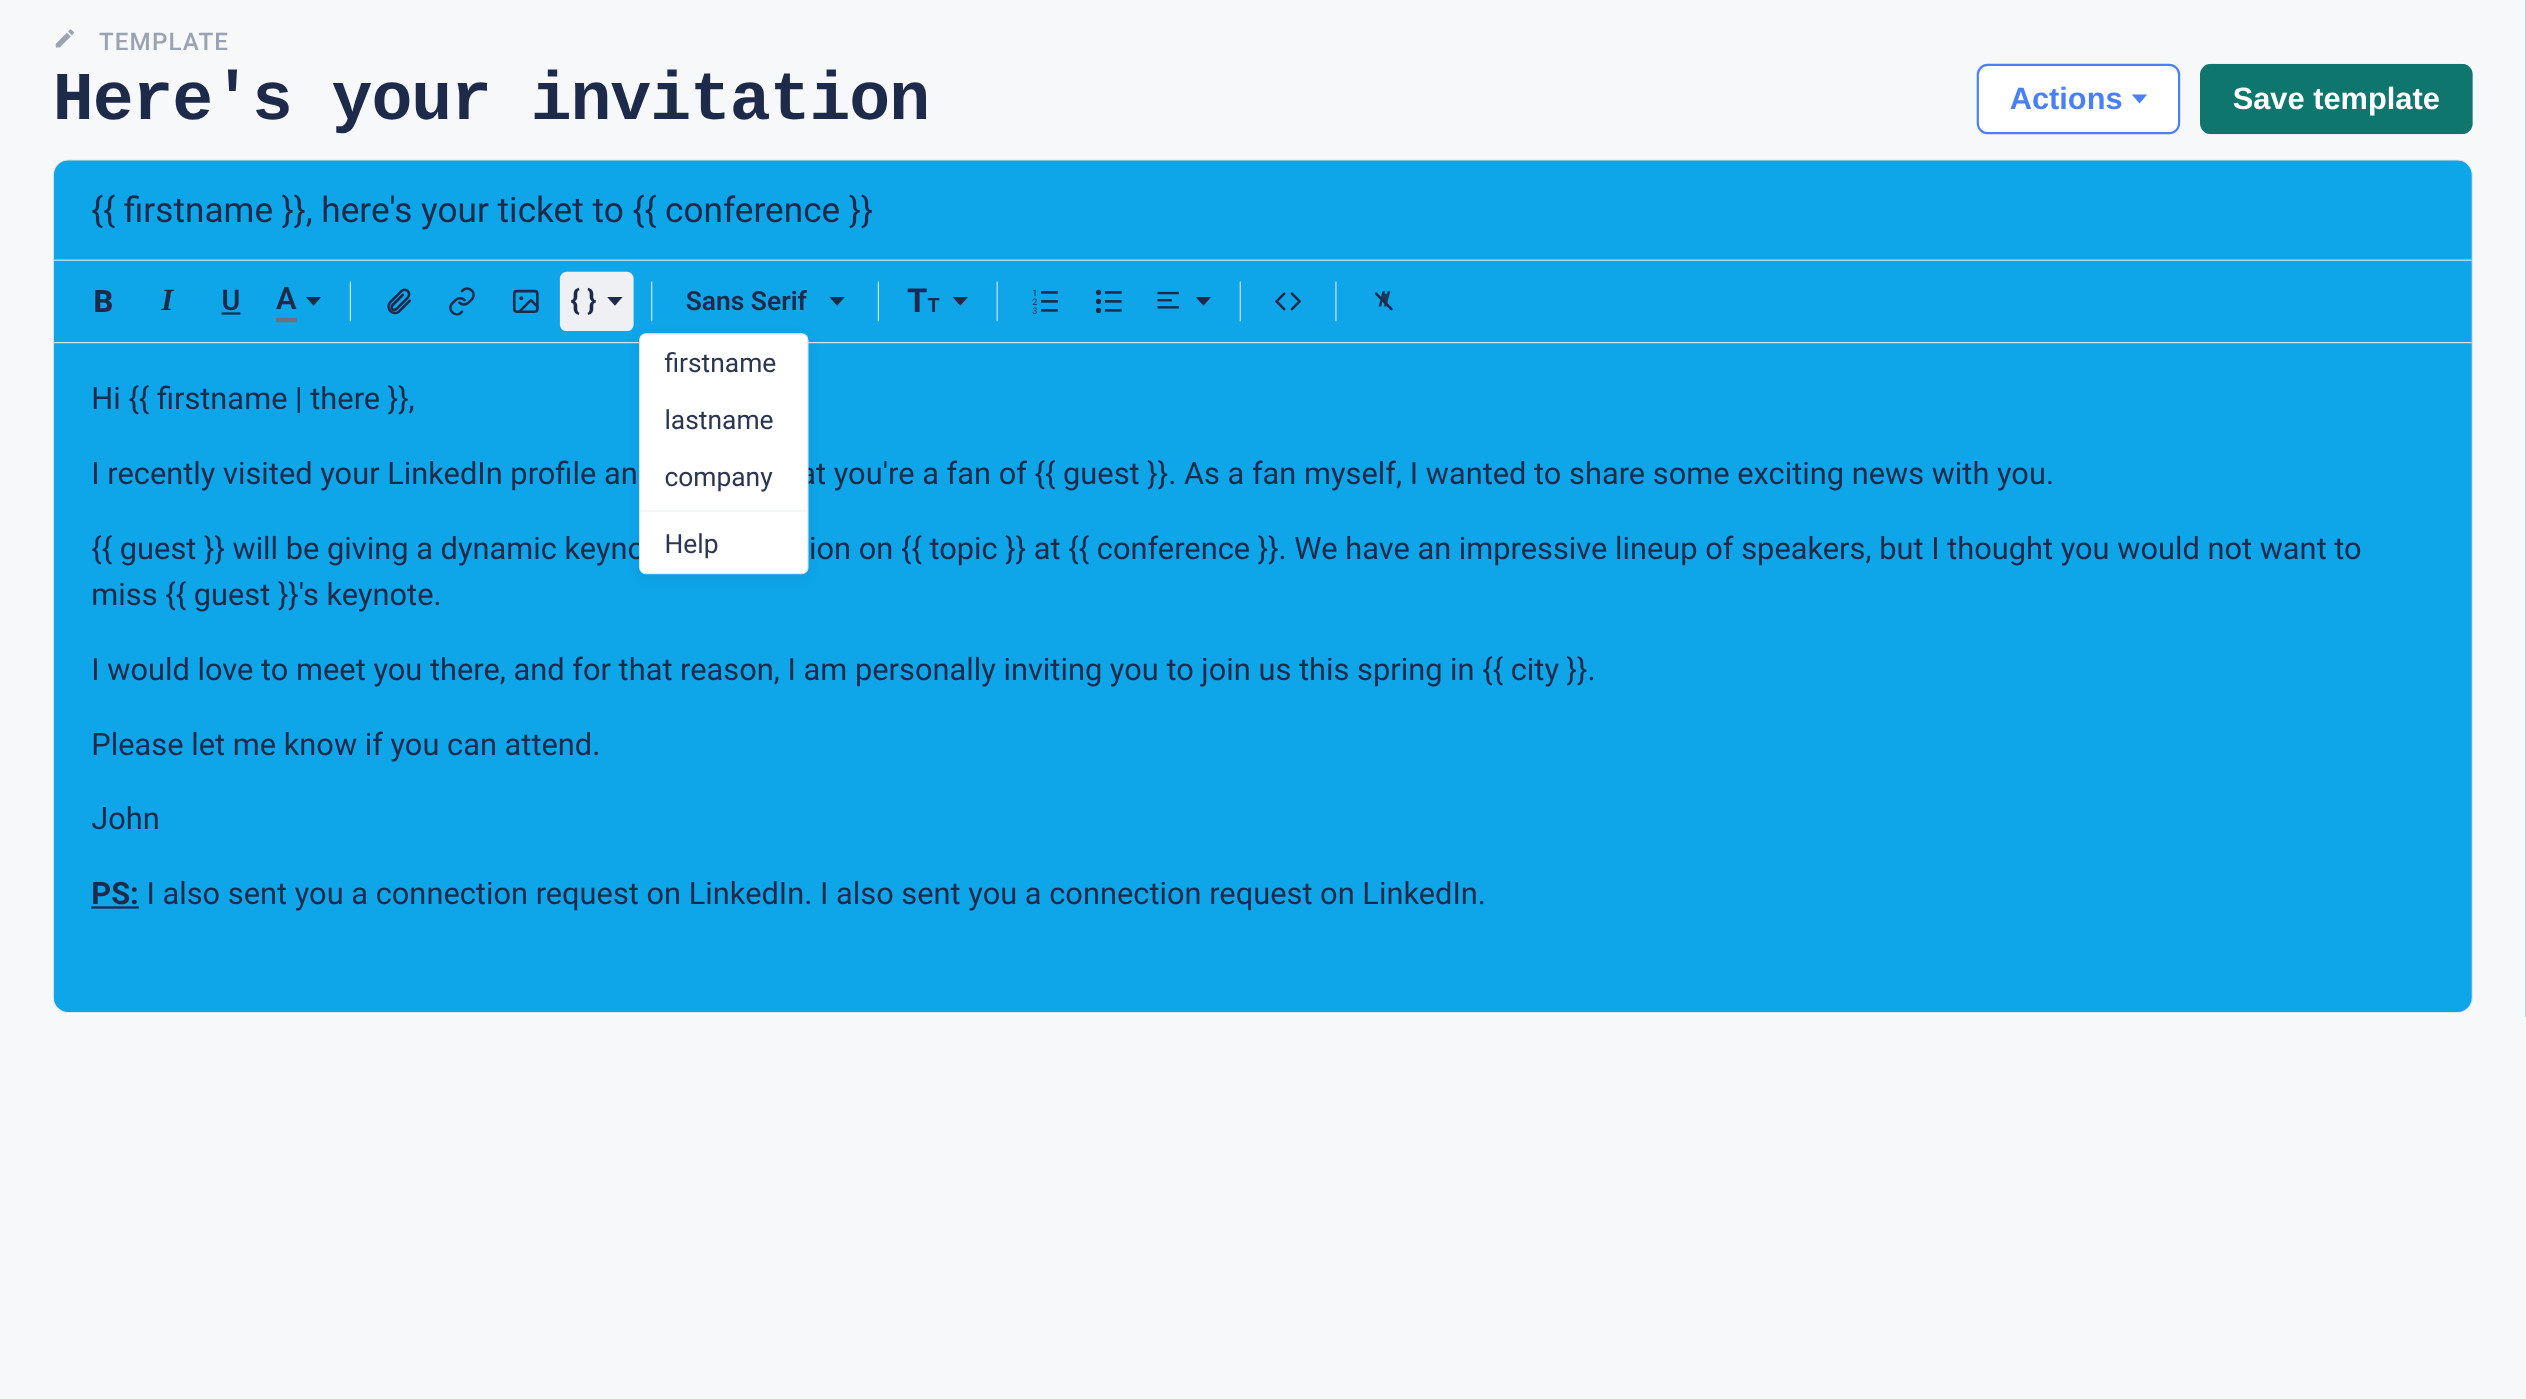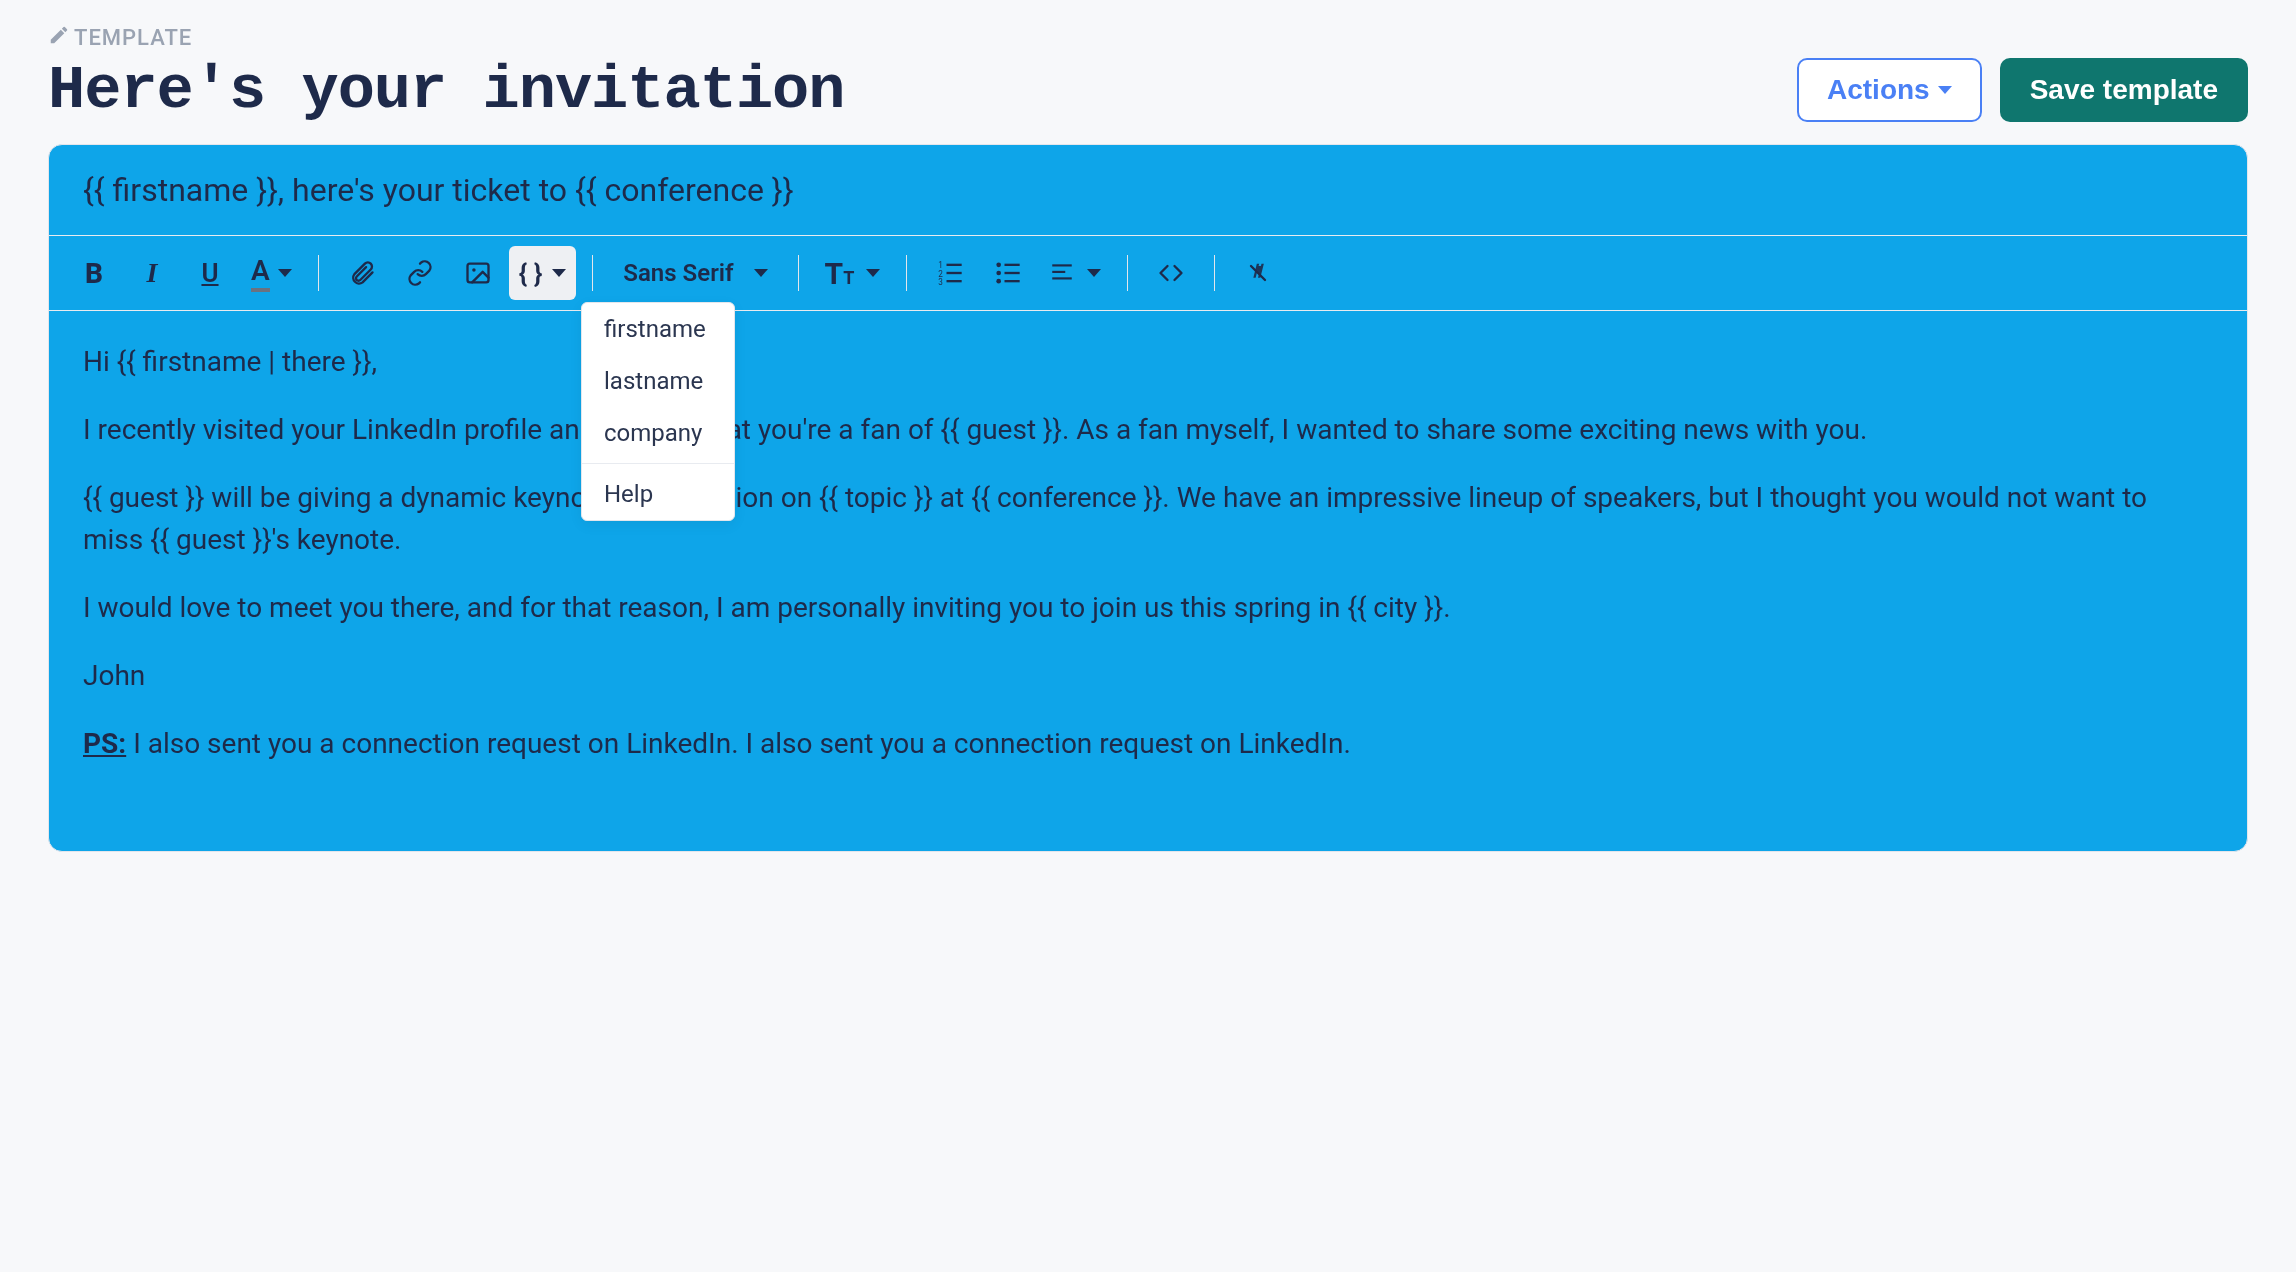"TEMPLATE" .breadcrumb { gap: 4px -> 20px }
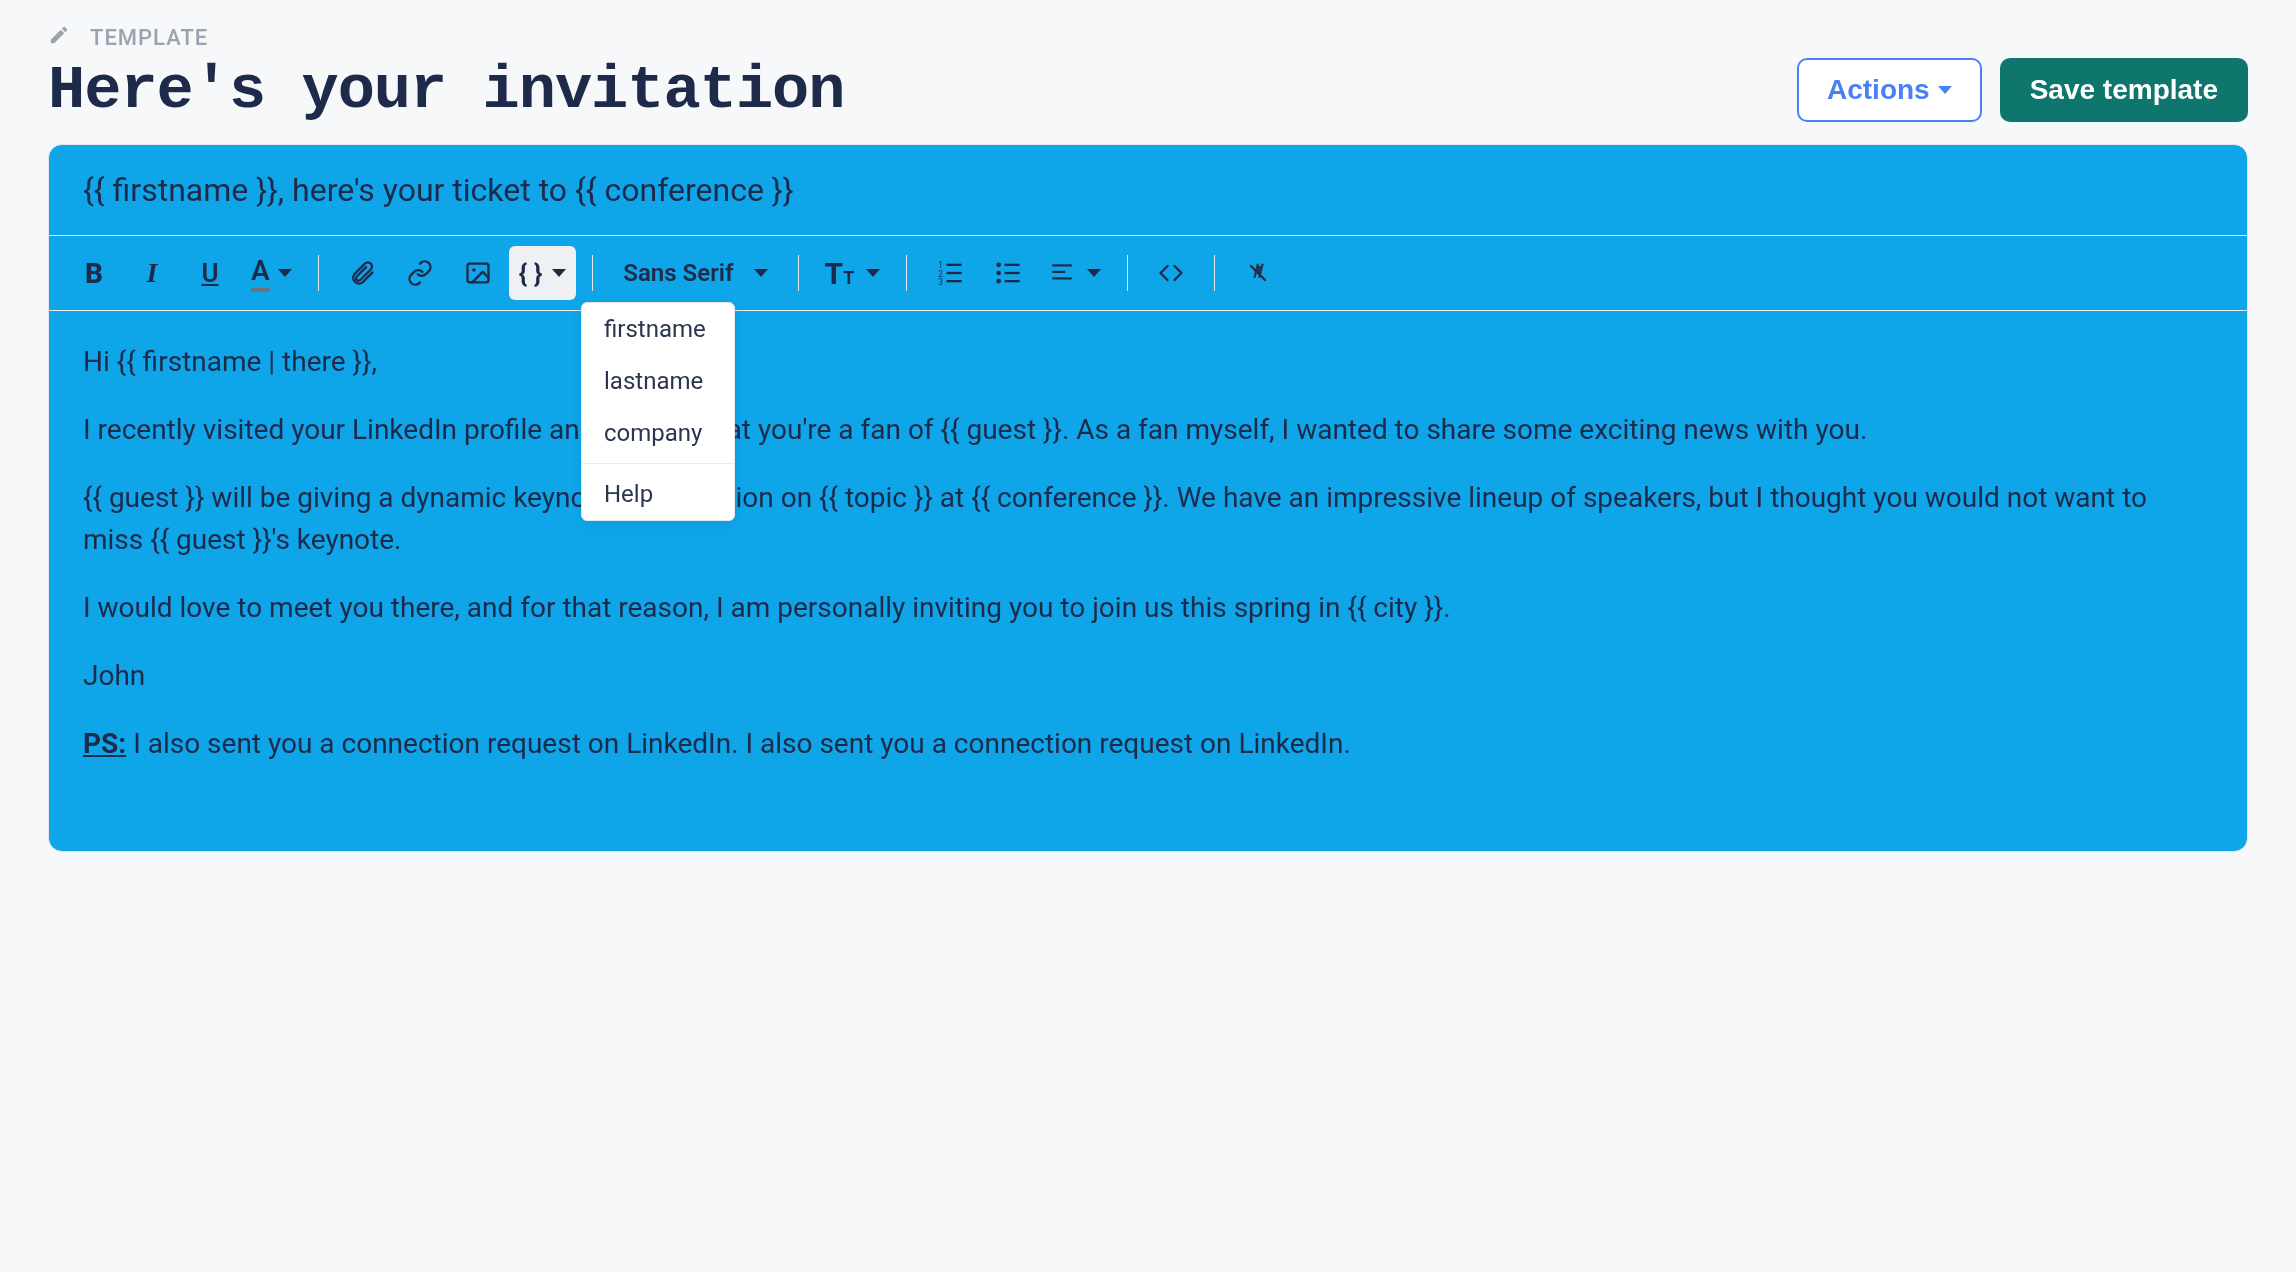"Please let me know if" p { html: none -> <p>Please let me know if you can attend.</p> }
